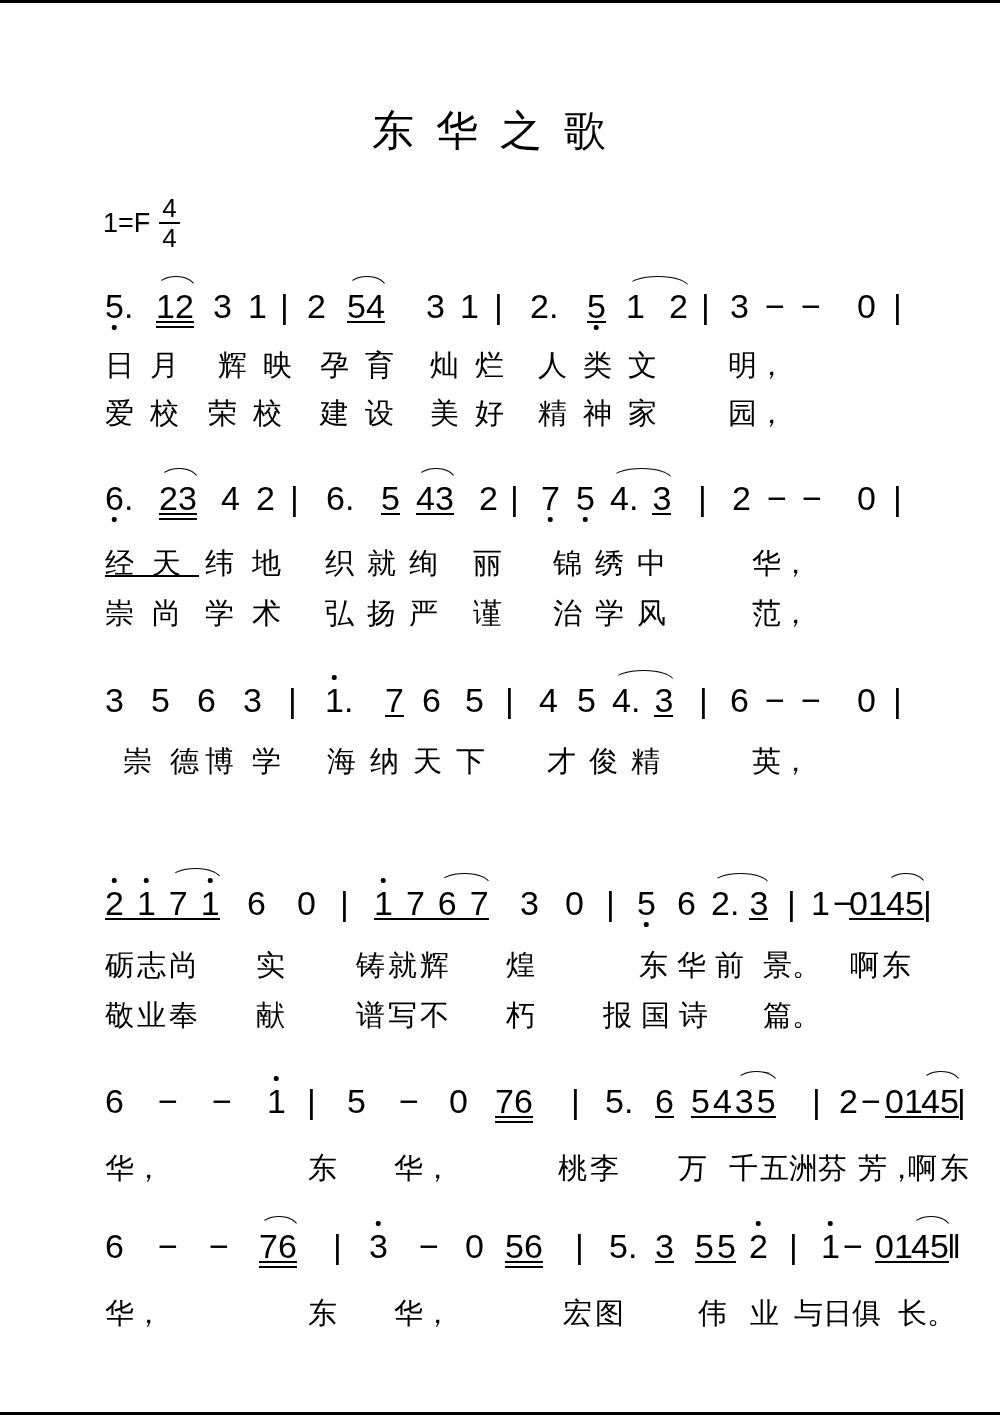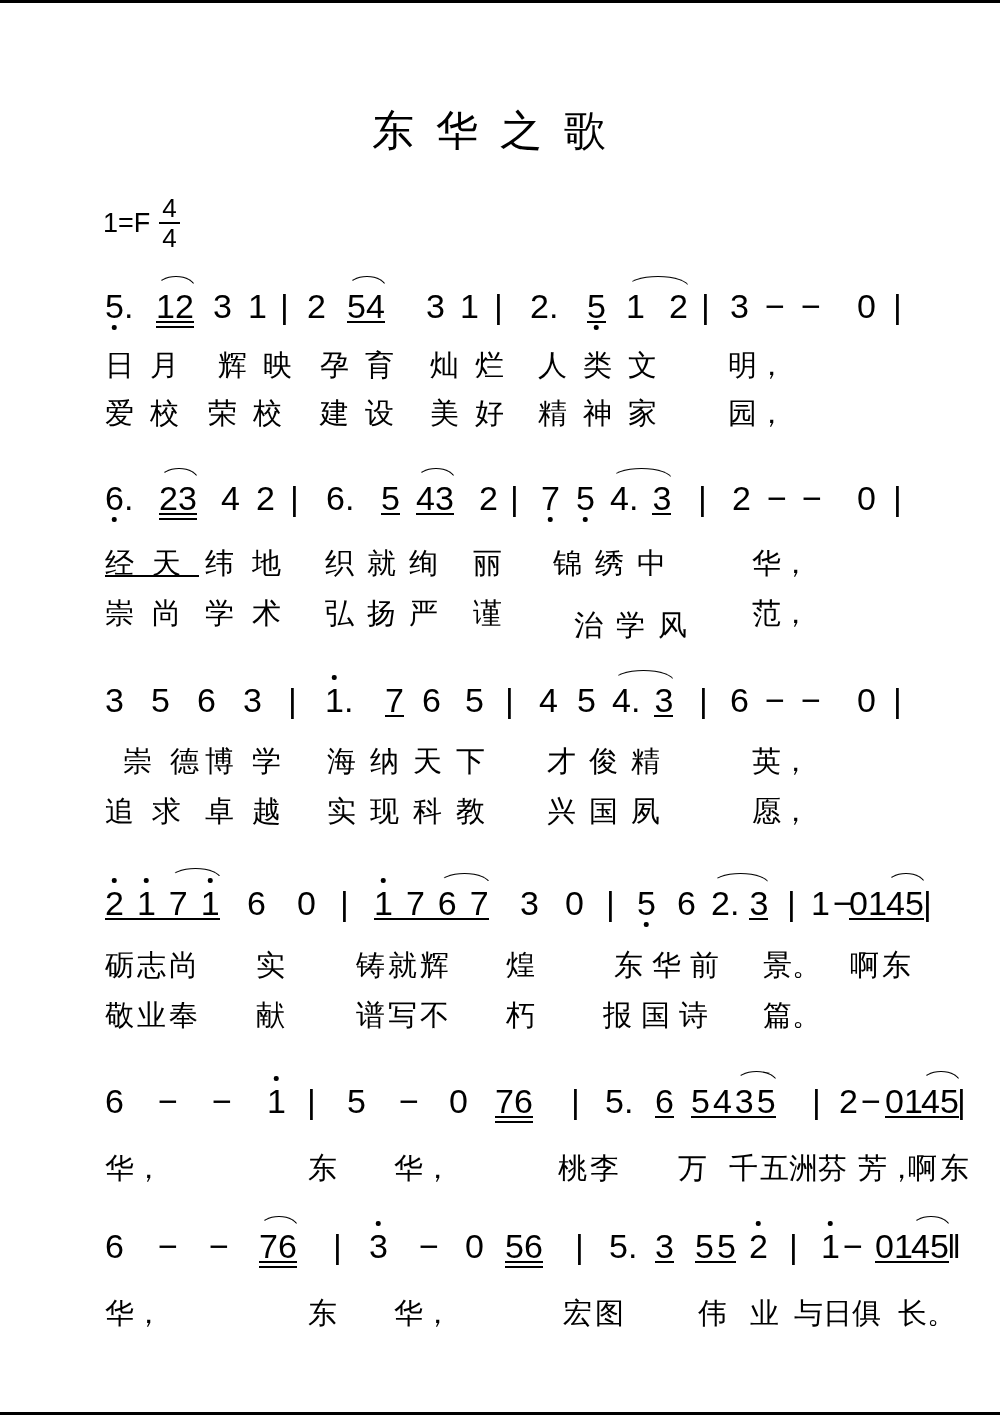"治学风" span.lyr { left: 574px -> 553px; margin-top: 12px -> none }
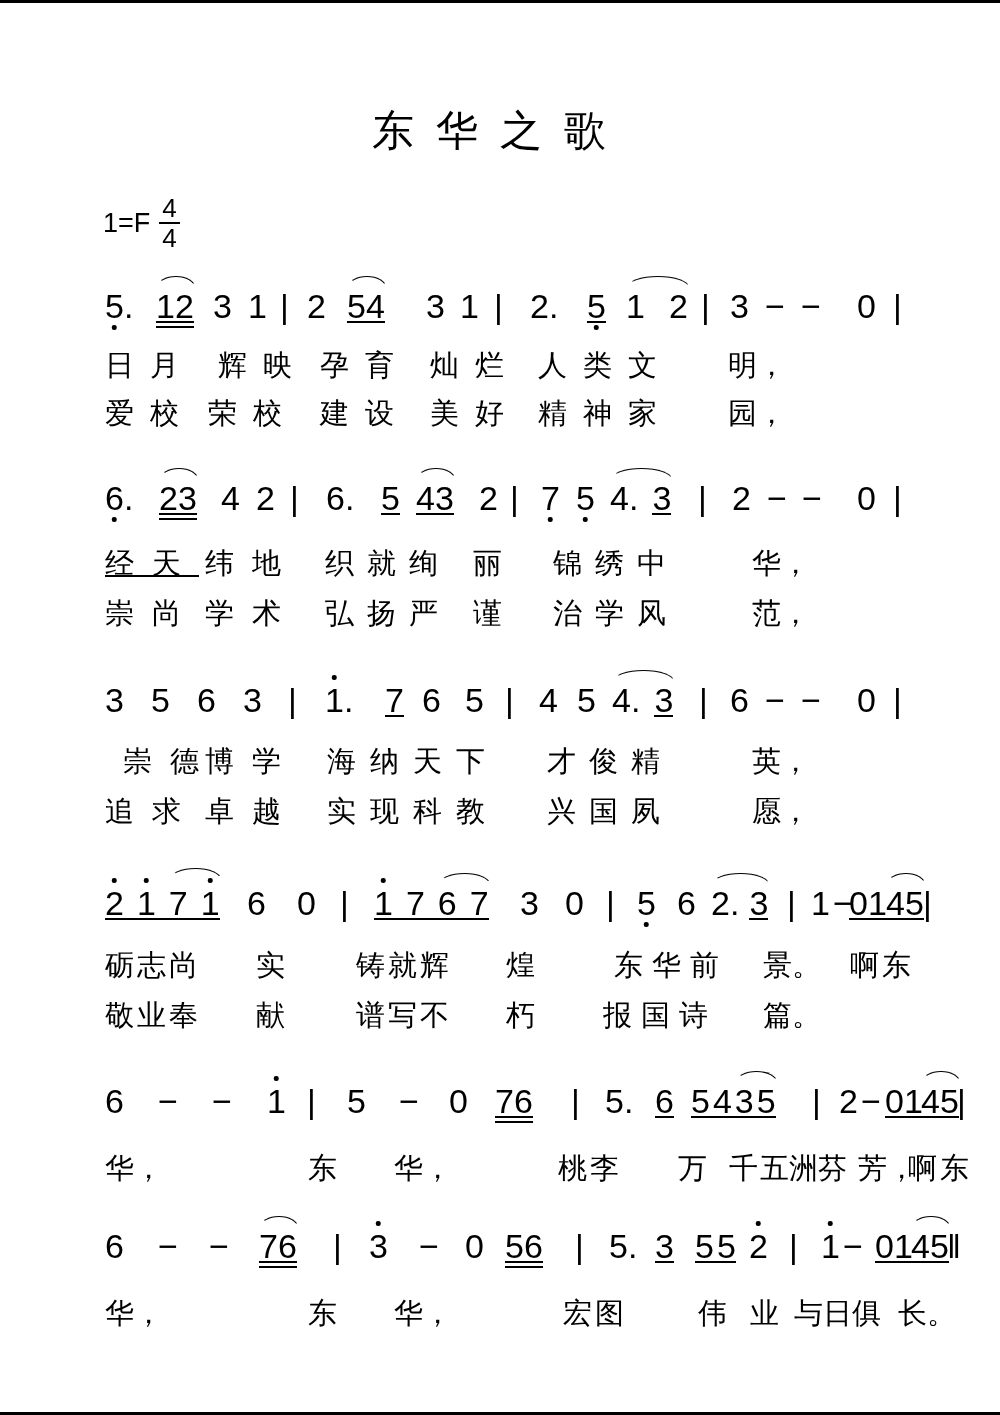"追求" div.lrow { html: <div> <span>追求</span> <span>卓越</span> <span>实现科教</span> <span>兴国夙</span> <span>愿，</span> </div> -> none }
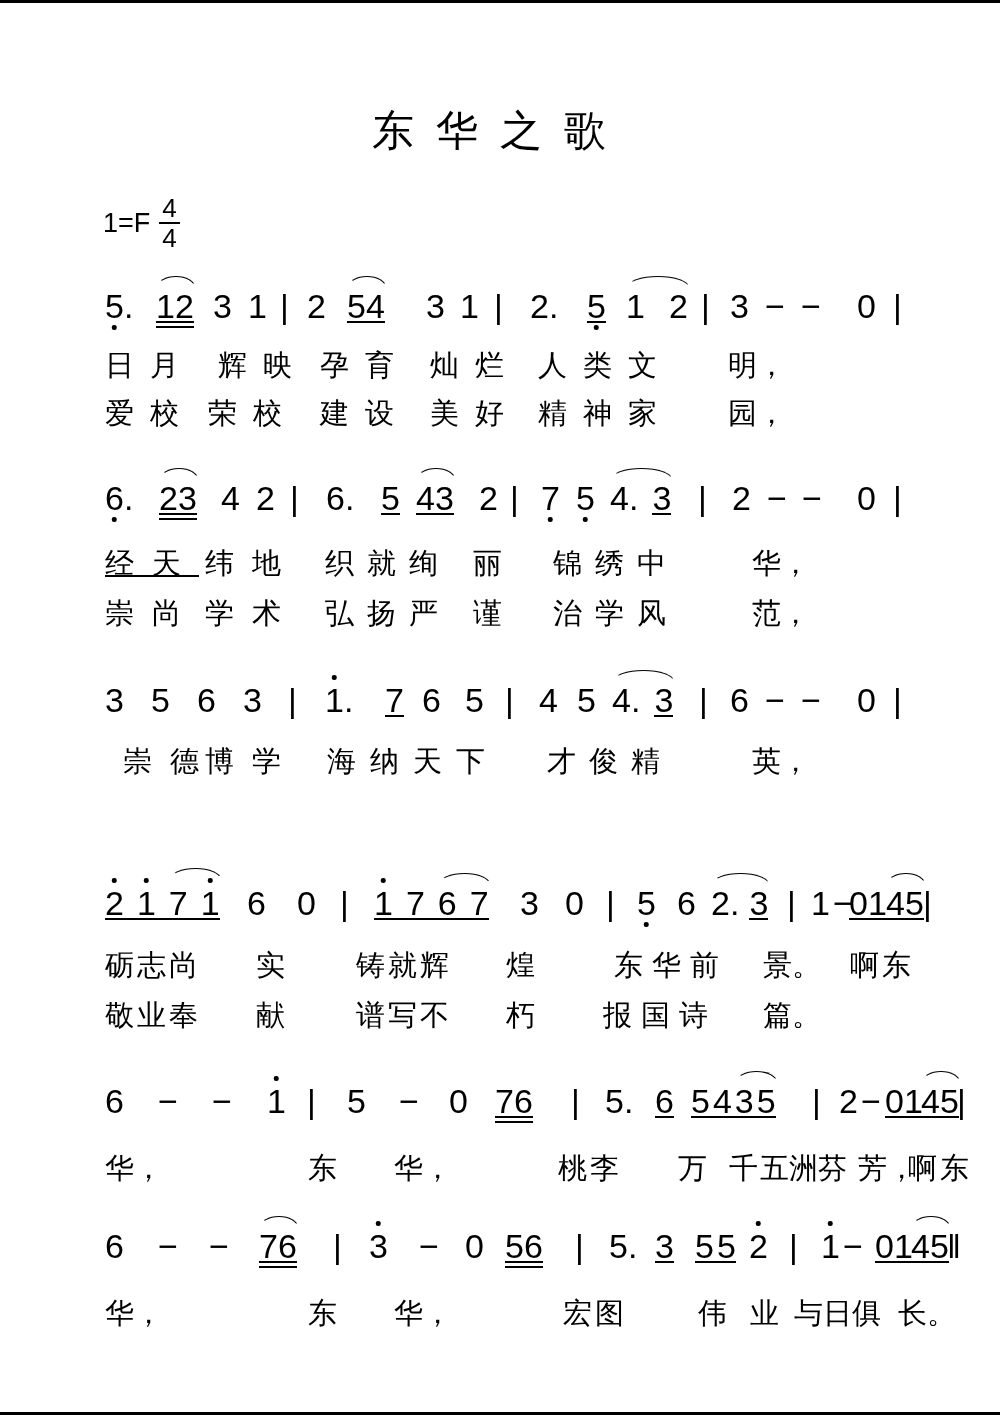"东华前" span.lyr { left: 614px -> 639px }
